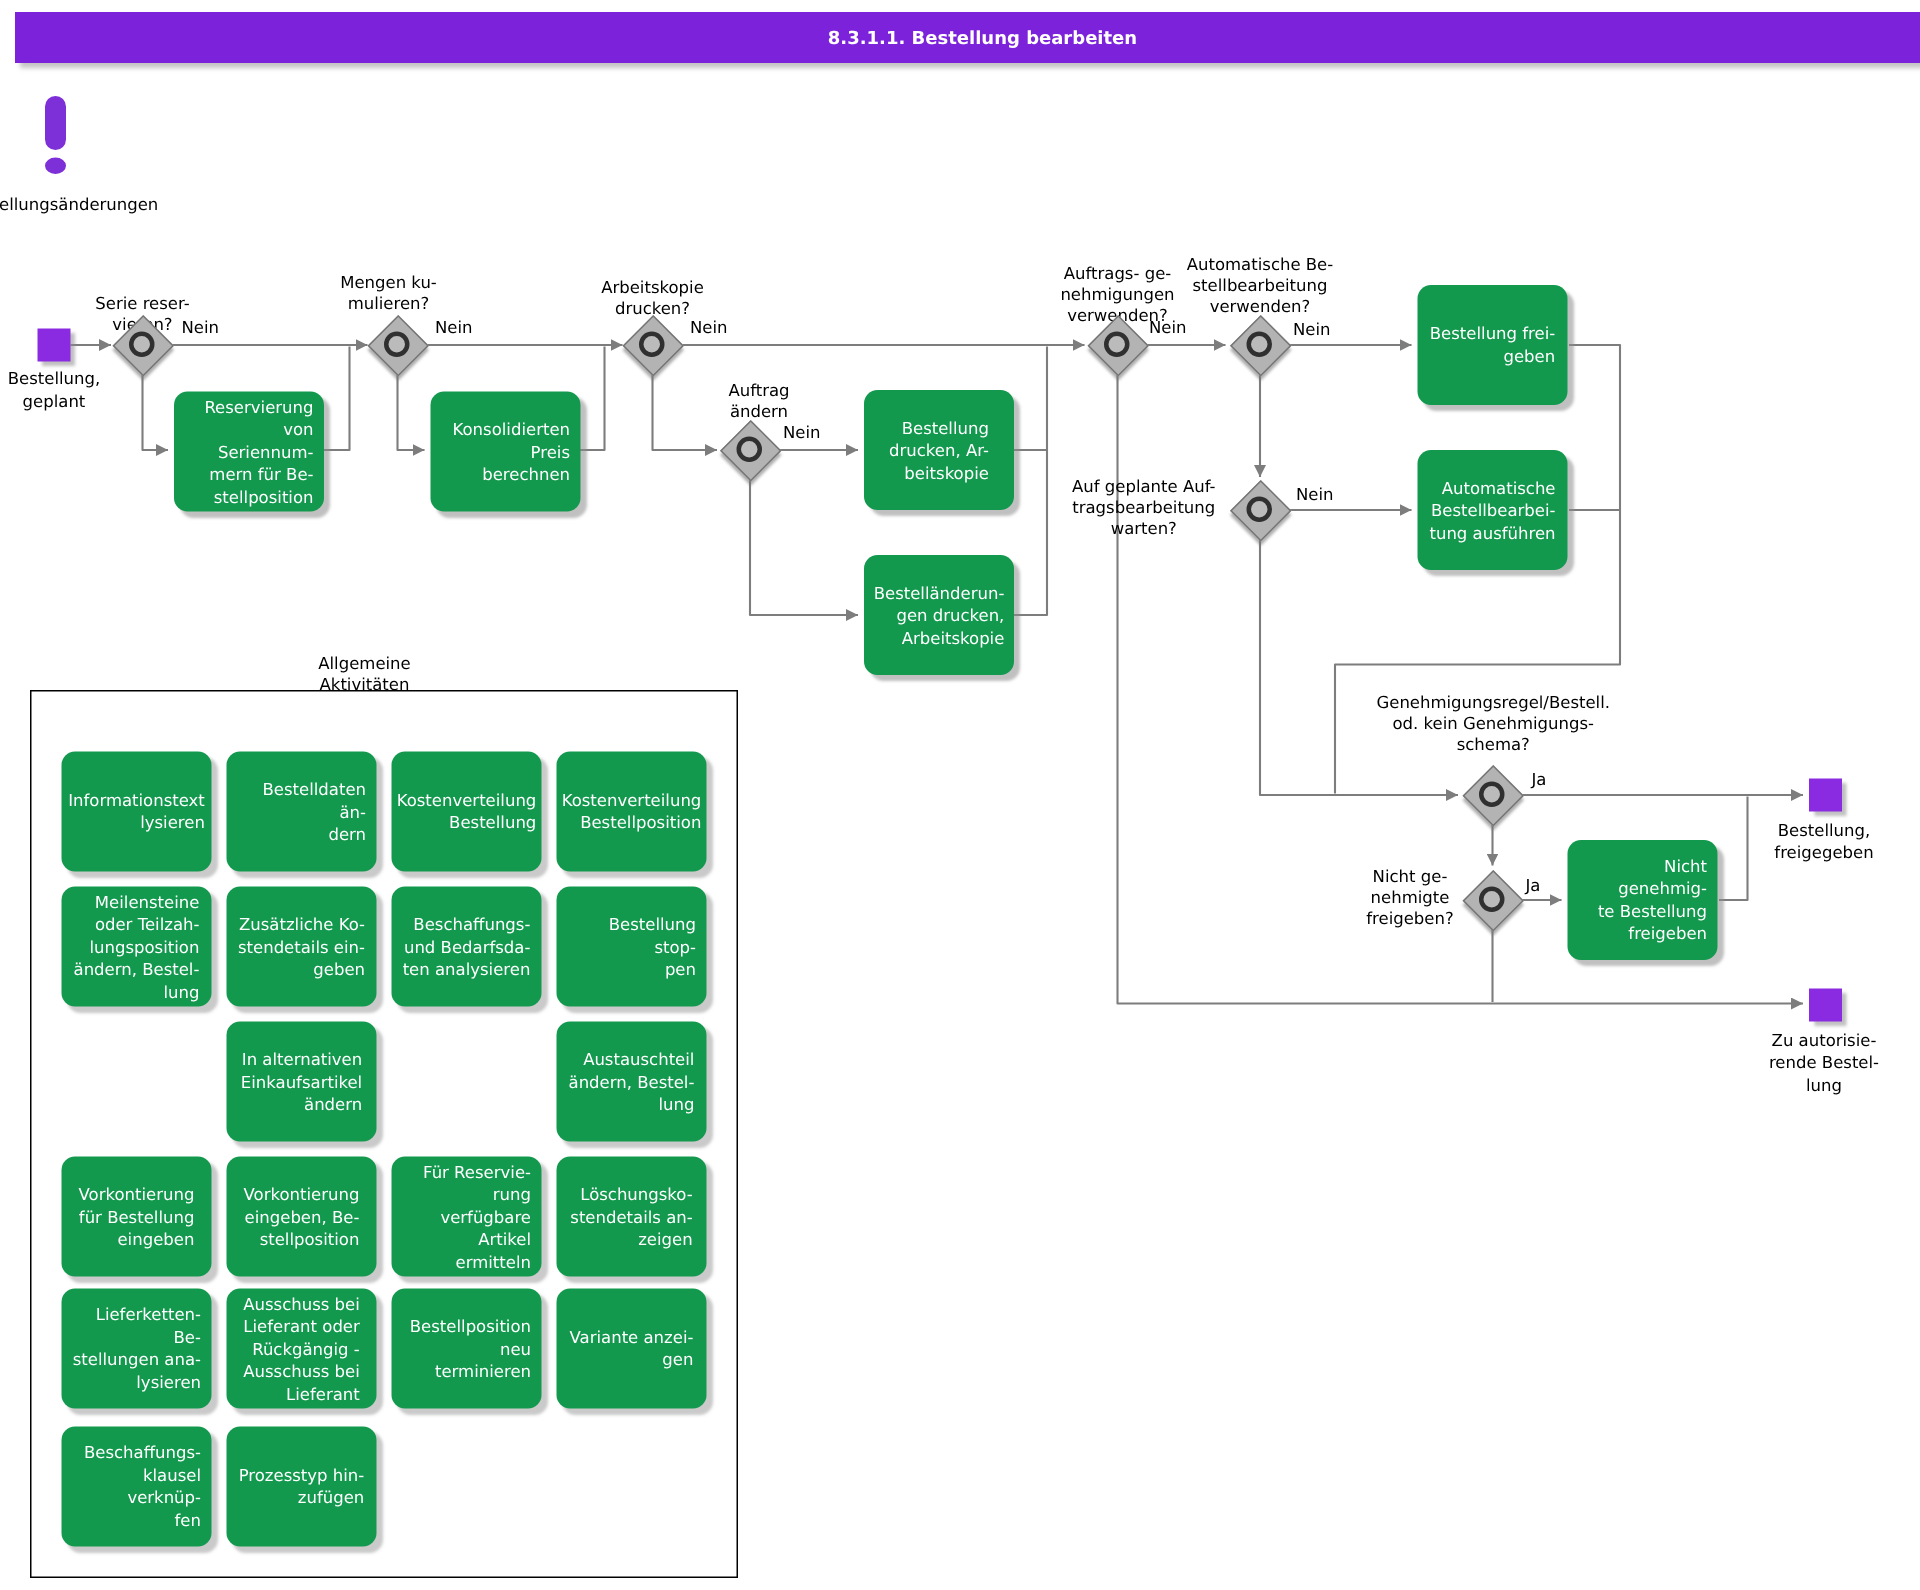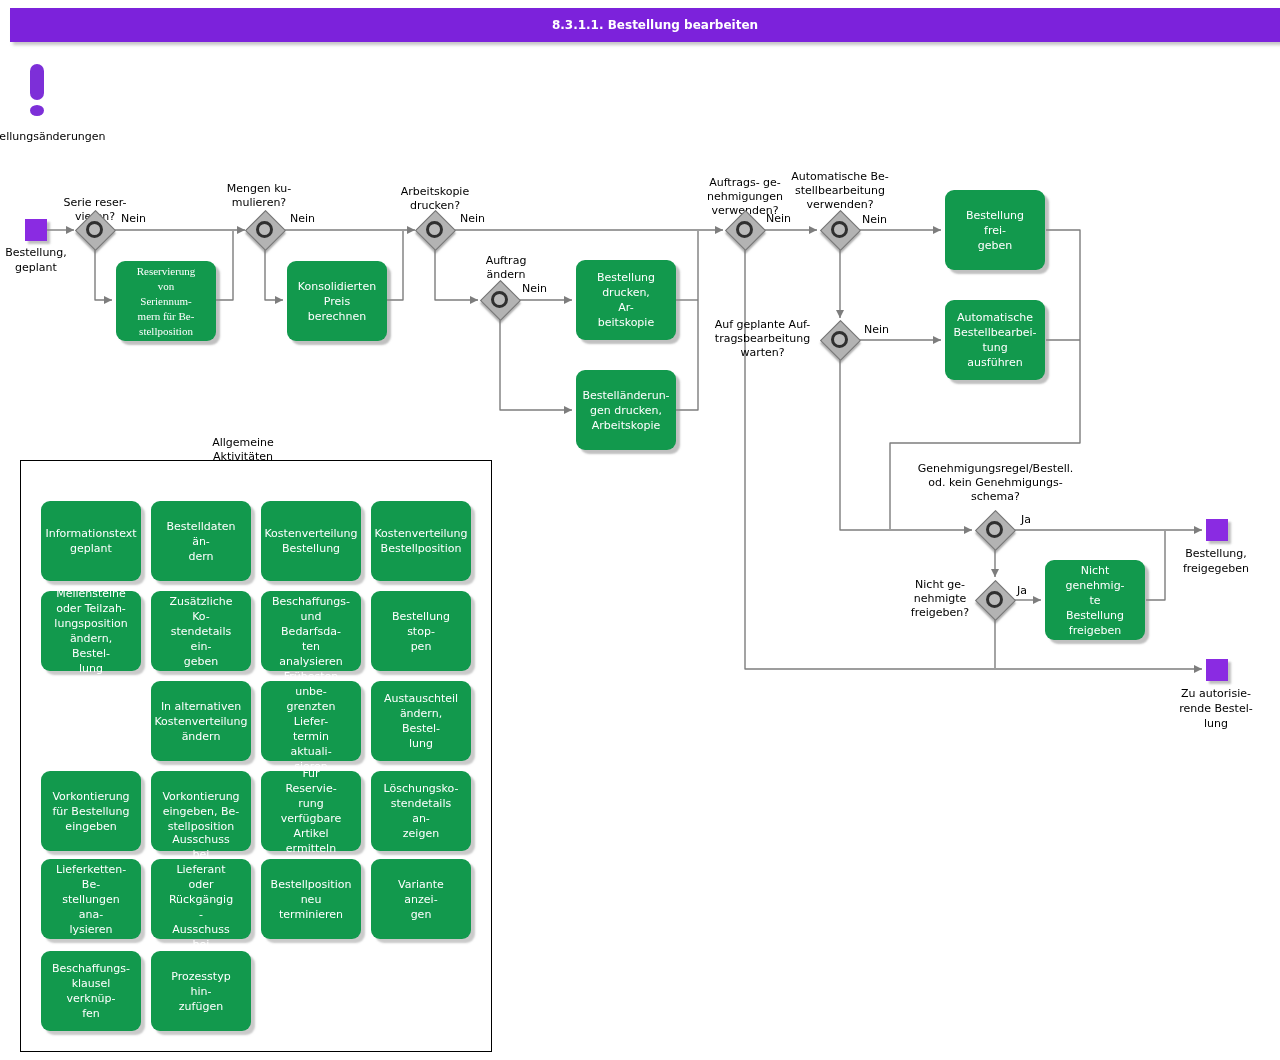"Bestellung frei-" .task { padding: 19px -> 7px; text-align: center -> right }
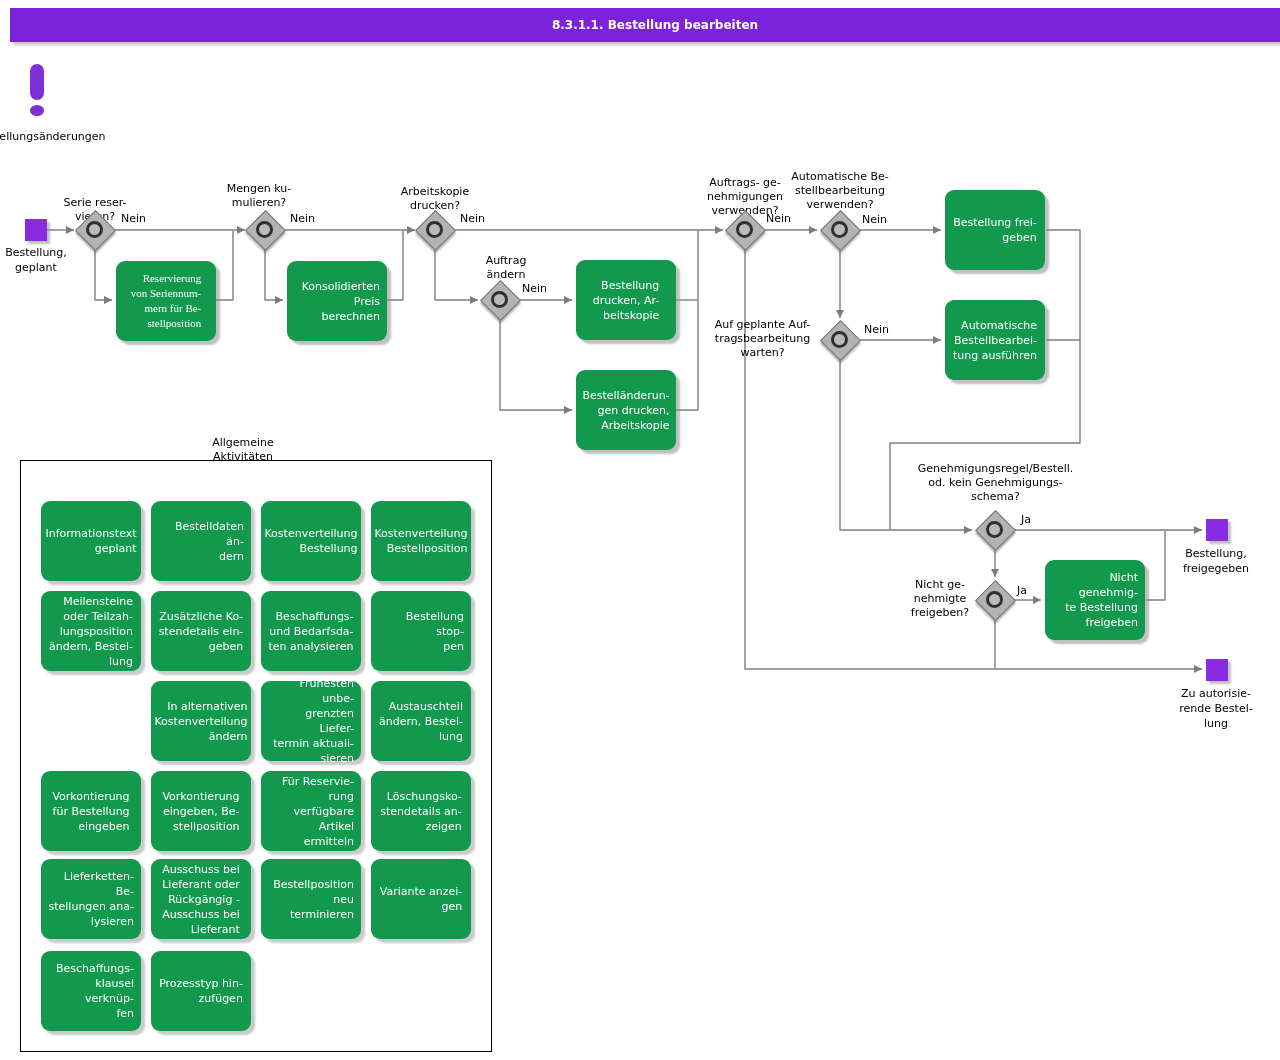"Reservierung" div.task { font-family: Liberation Serif, serif -> none }
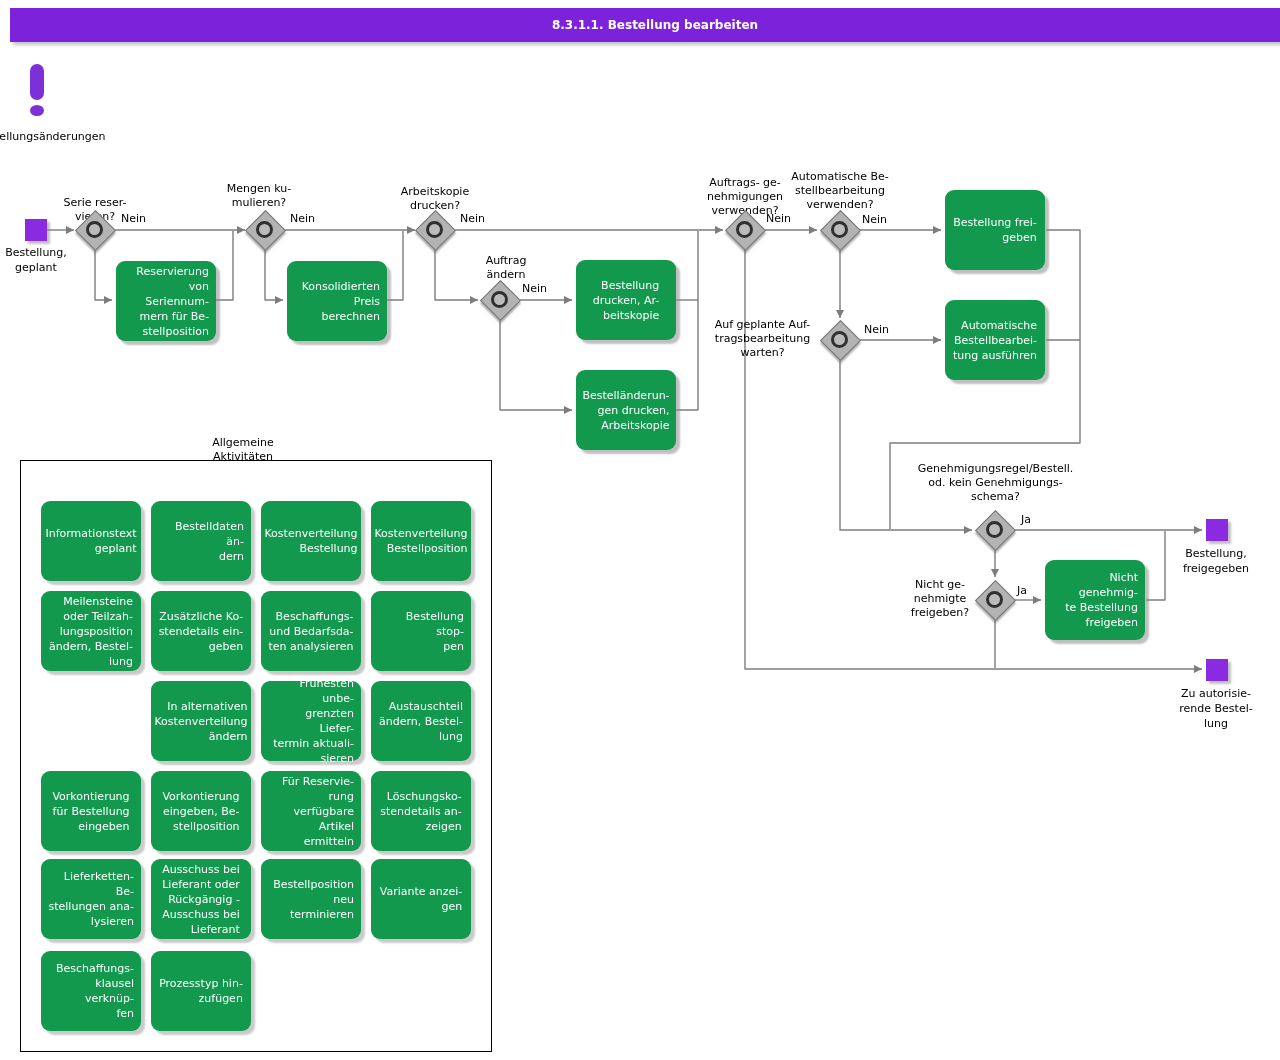"Informationstext" div.task { text: geplant -> lysieren }
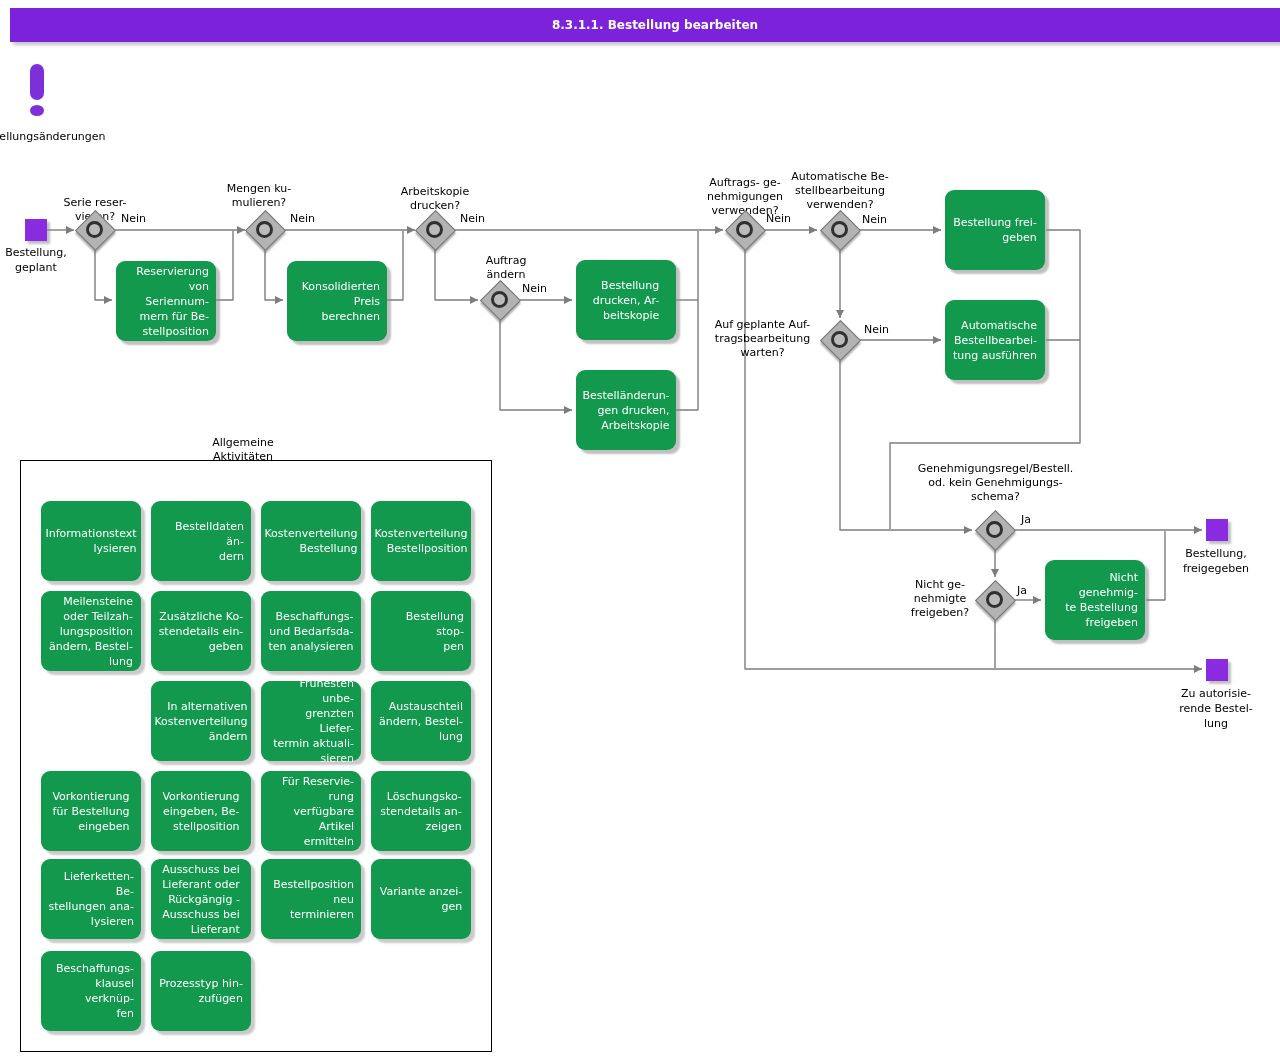"Frühesten unbe-" div.task { html: <div>Frühesten unbe- grenzten Liefer- termin aktuali- sieren</div> -> none }
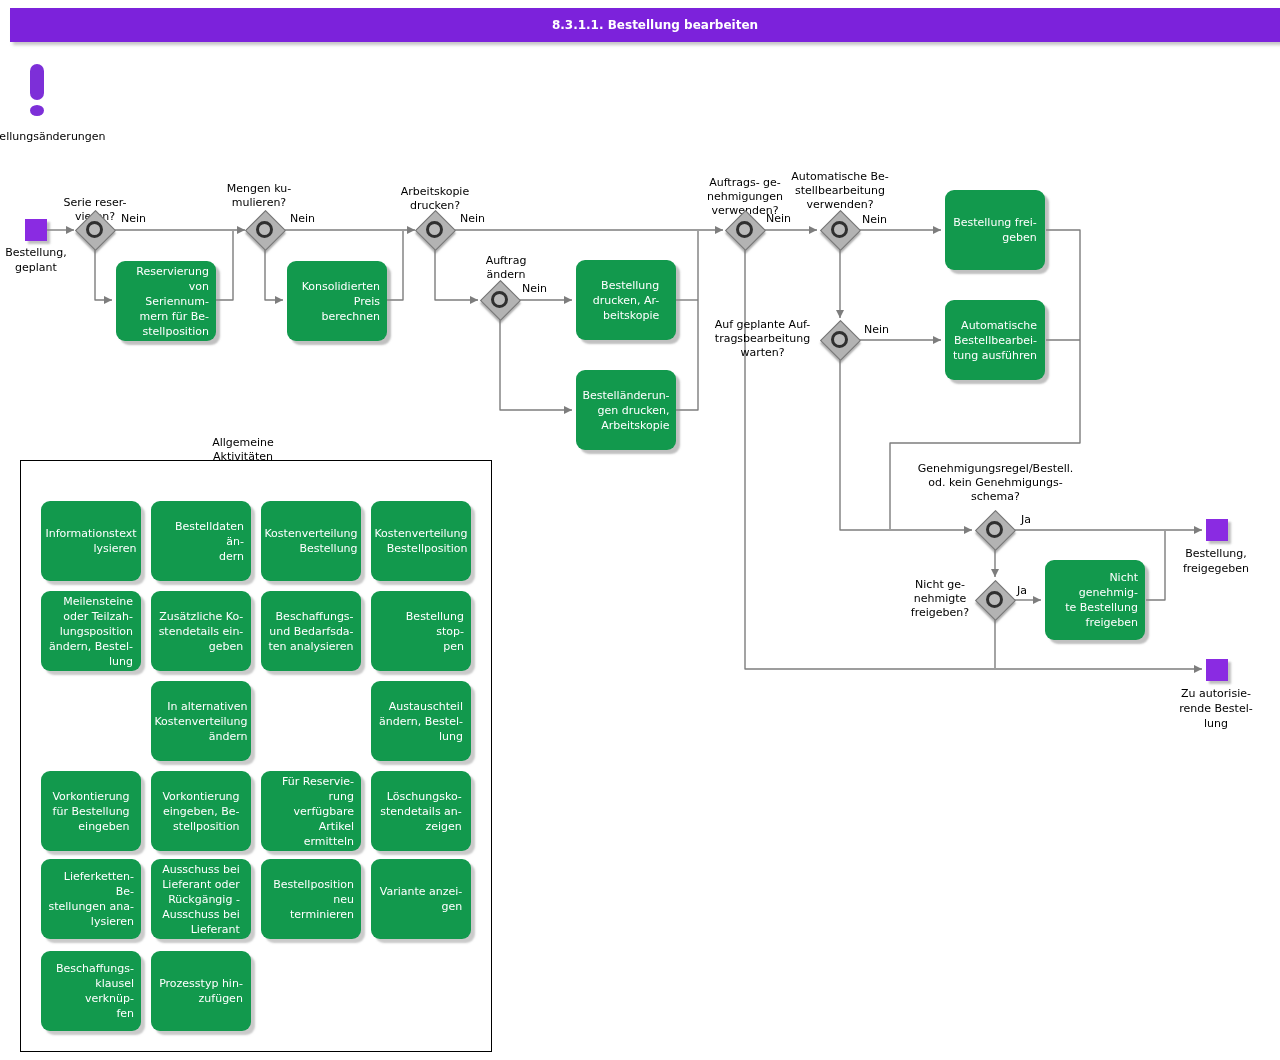"In alternativen" div.task { text: Kostenverteilung -> Einkaufsartikel }
